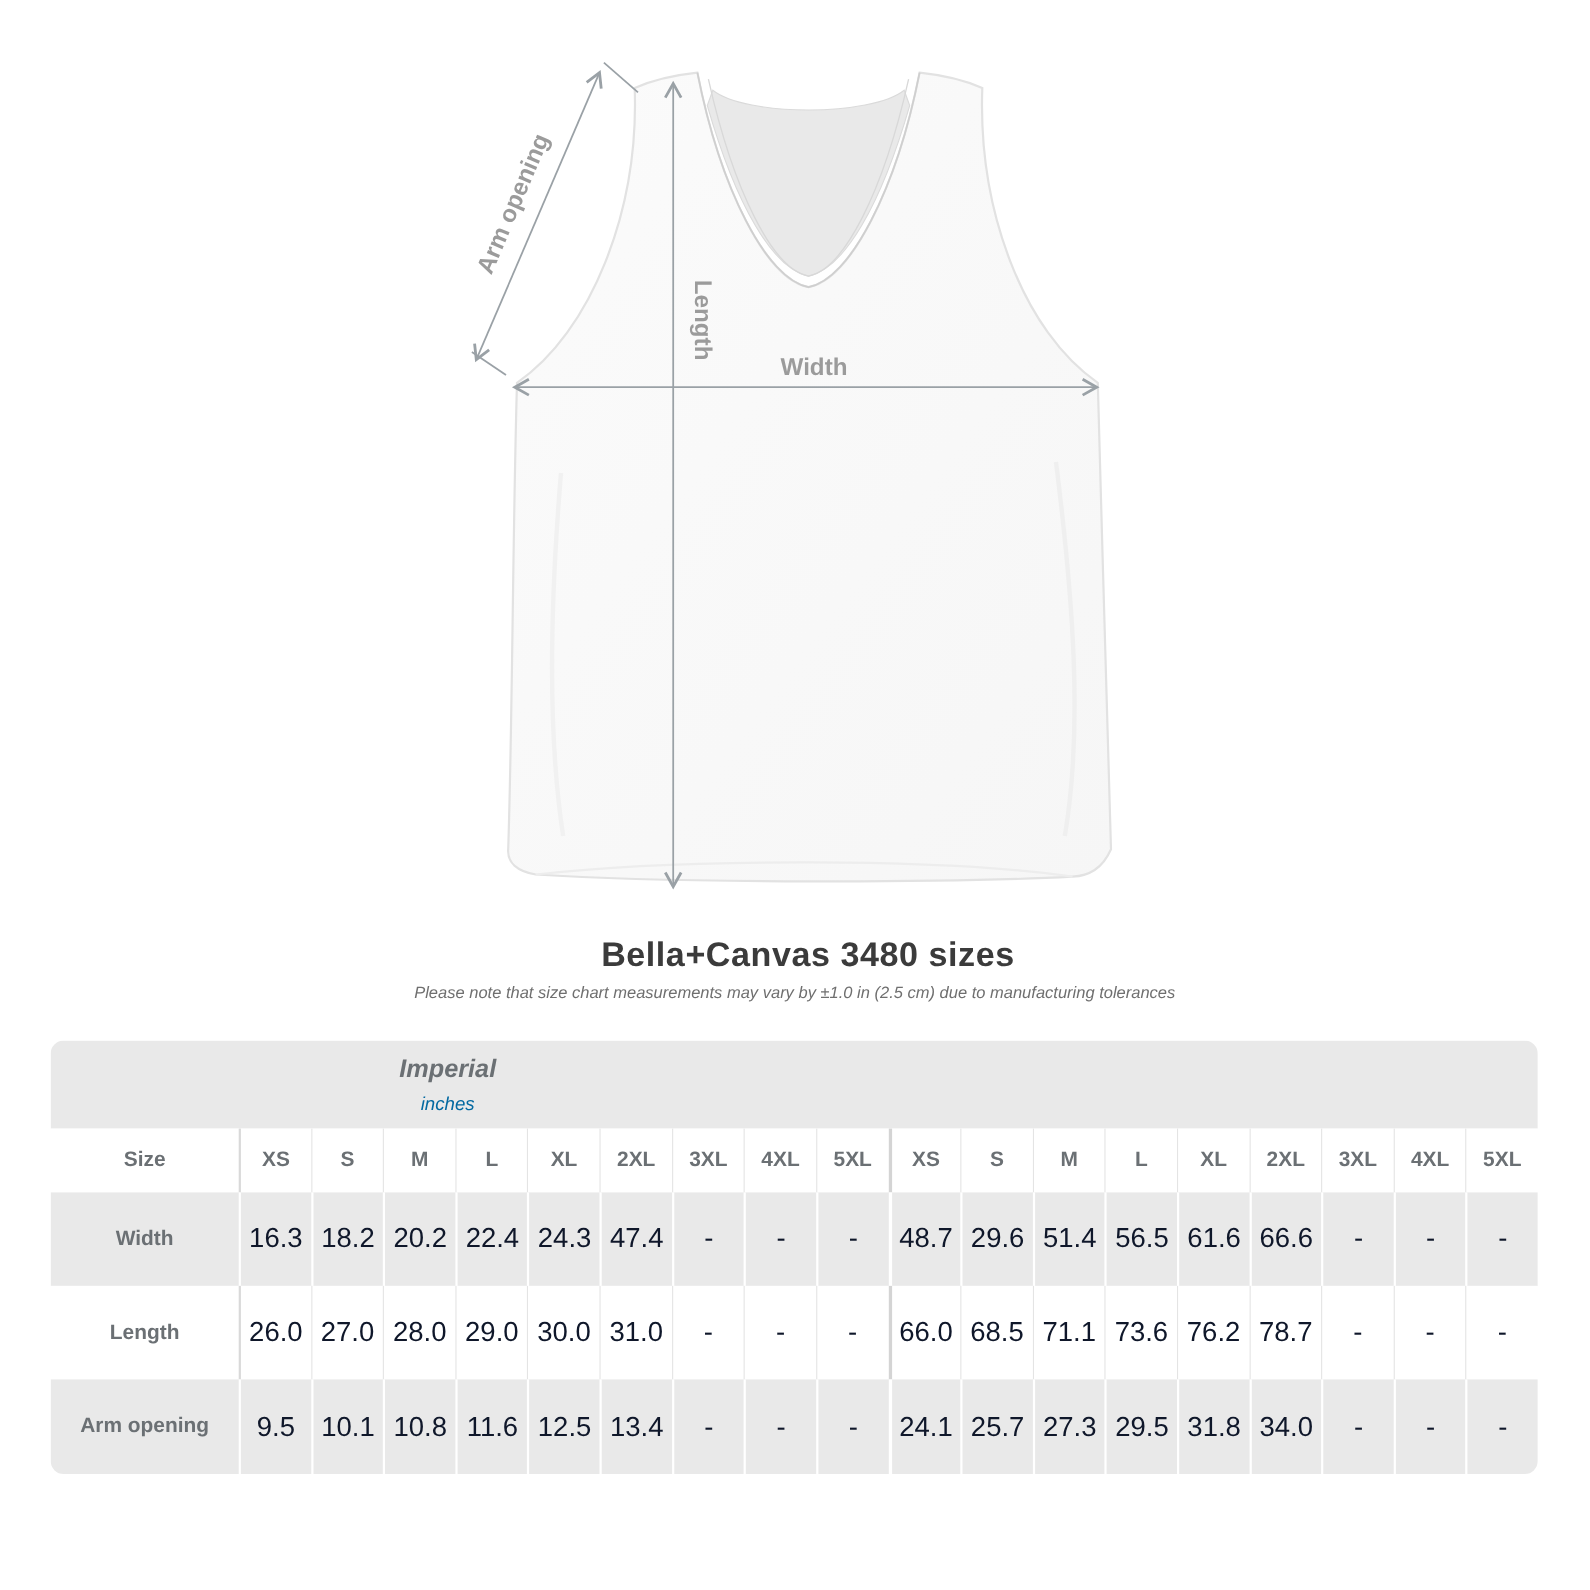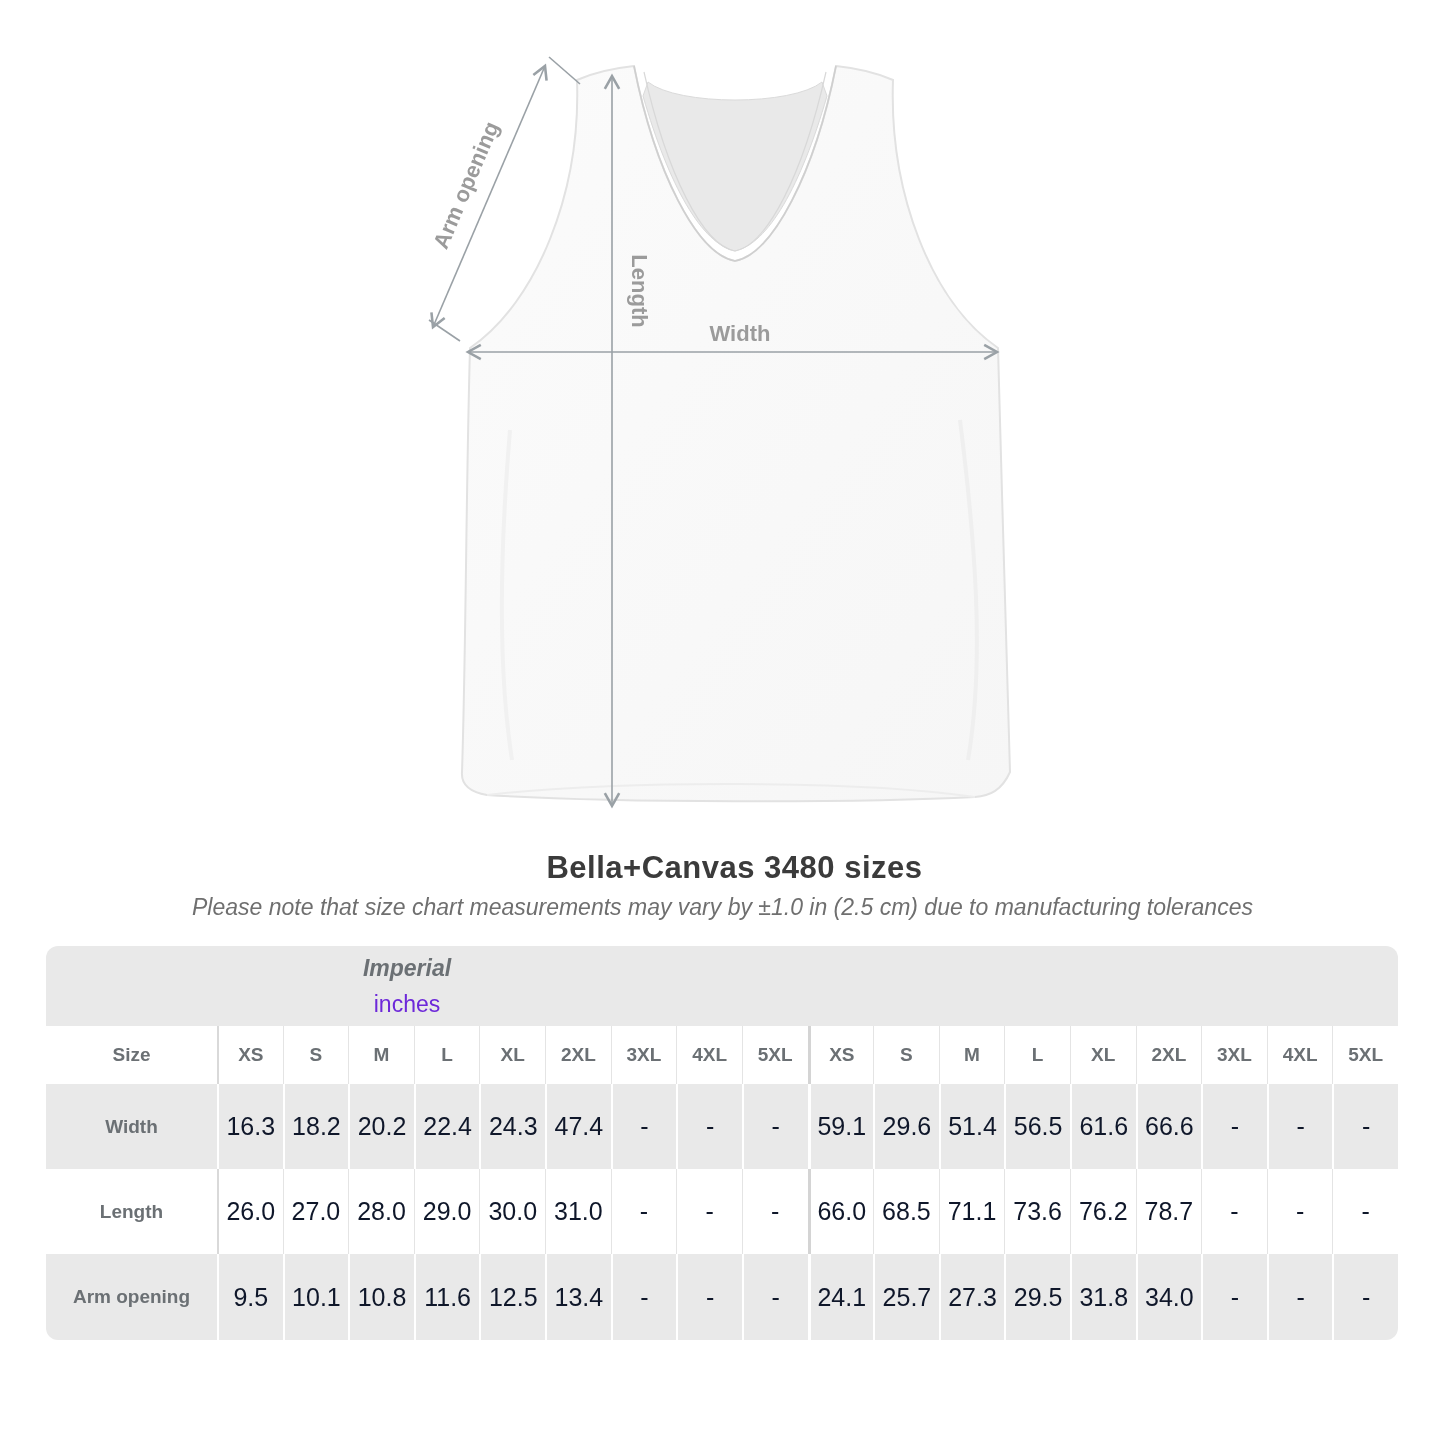"Please note that size chart" .page-subtitle { font-size: 23px -> 15px }
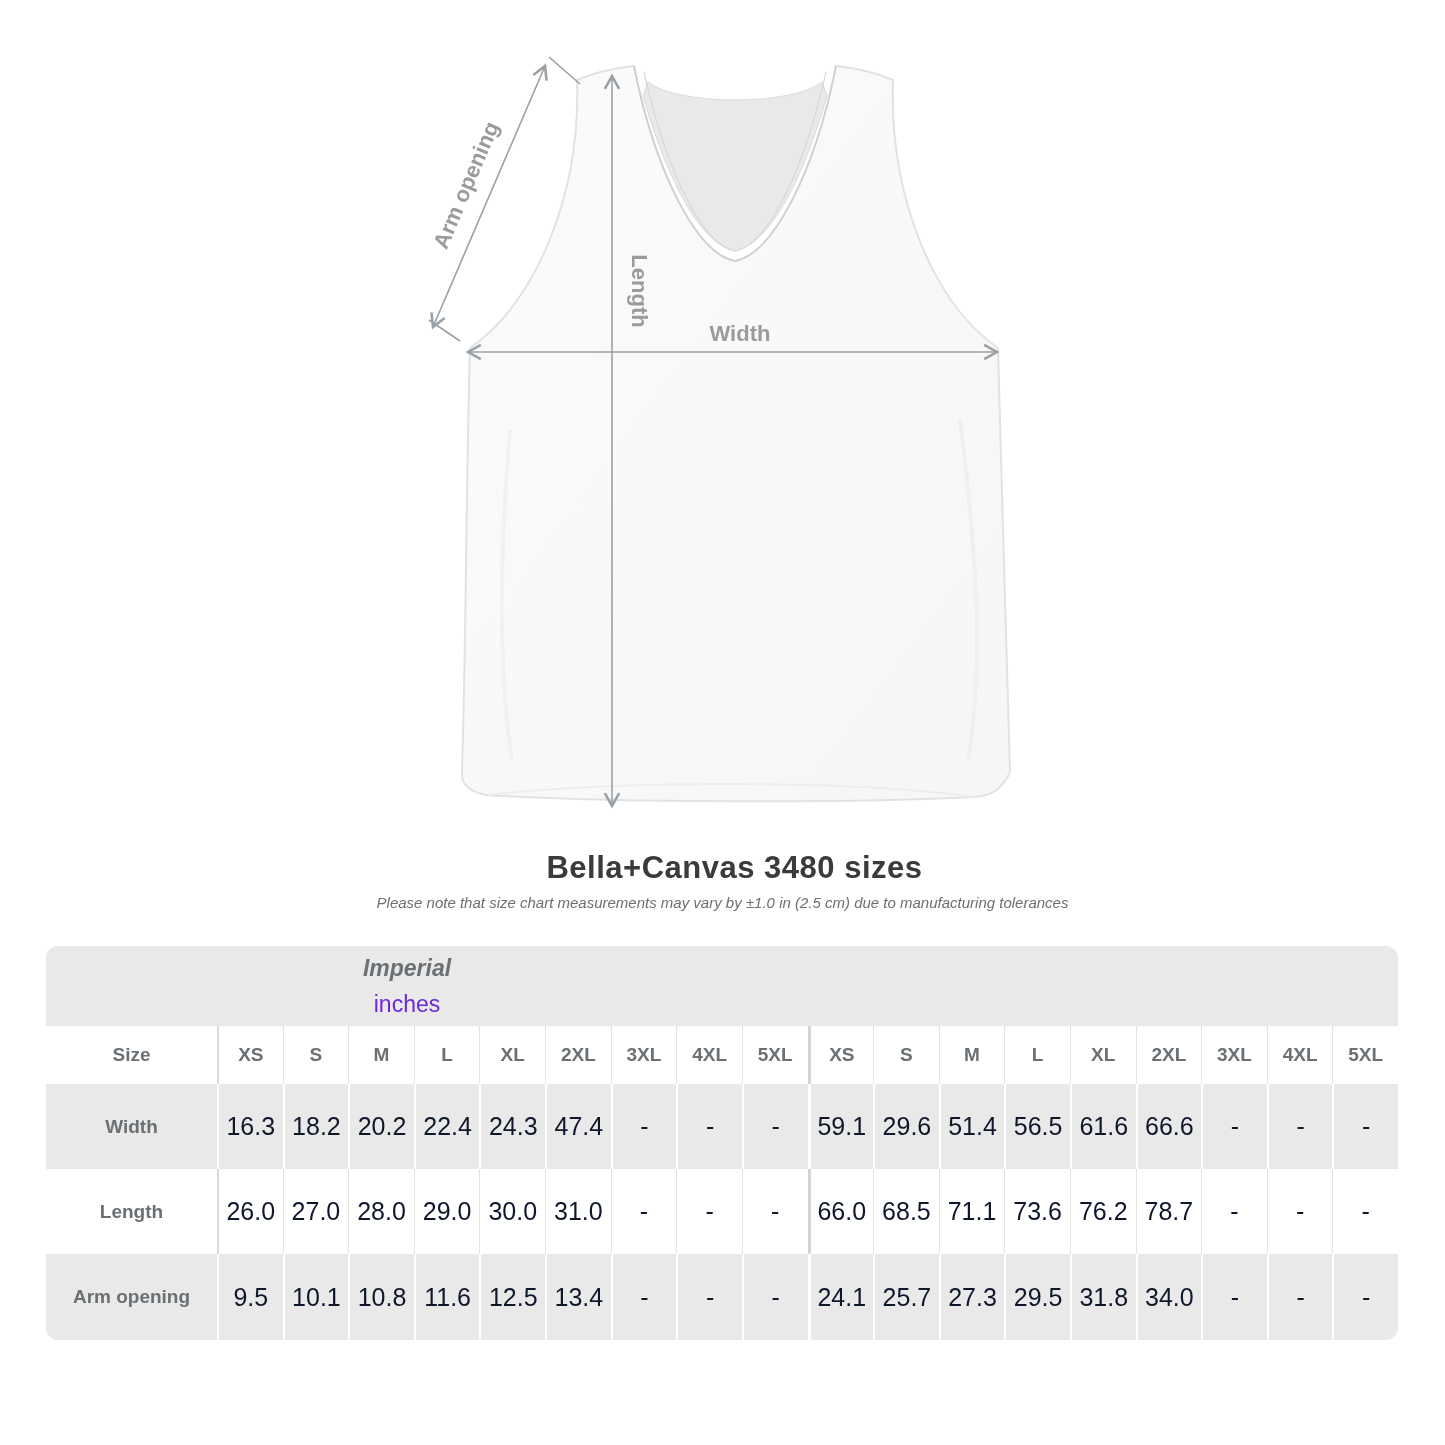"inches" .group-unit { color: #6d28d9 -> #0369a1; font-size: 23px -> 17px; font-style: none -> italic }
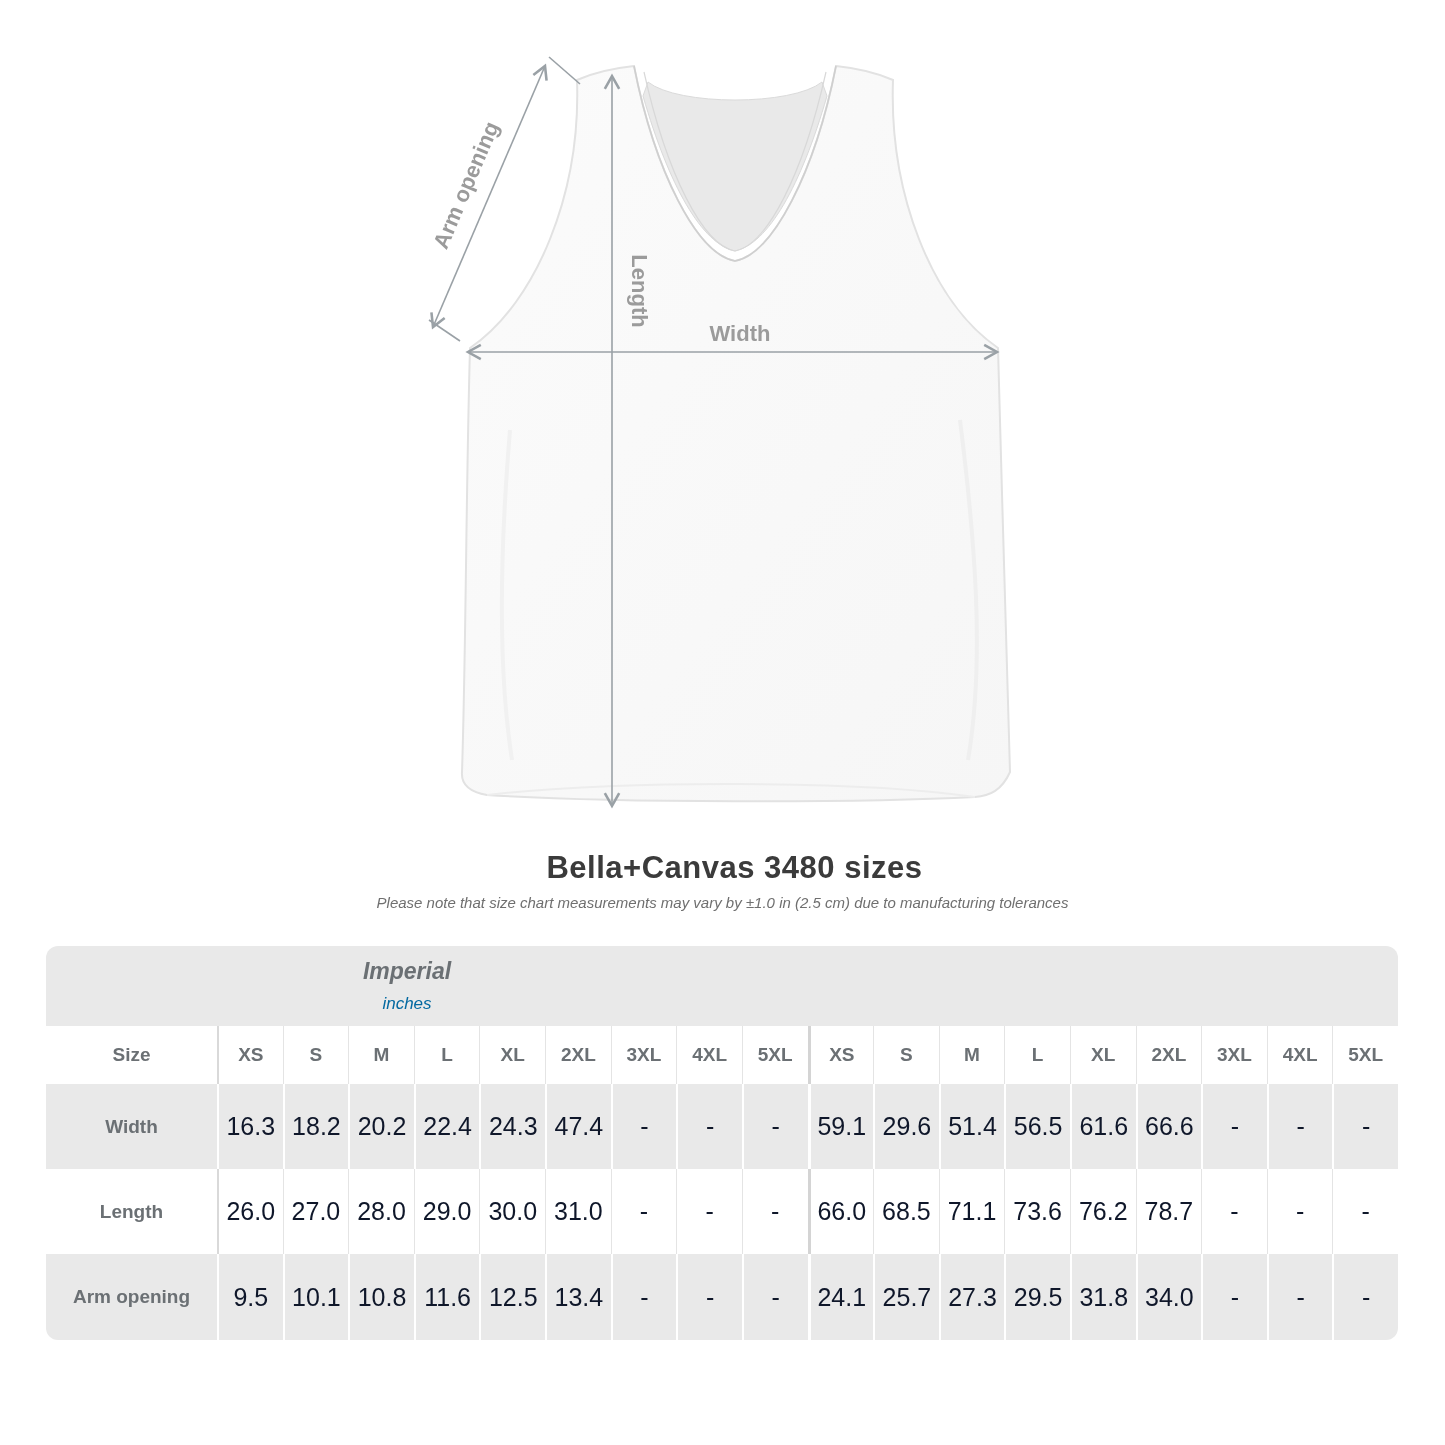"59.1" div.cell { text: 59.1 -> 48.7 }
